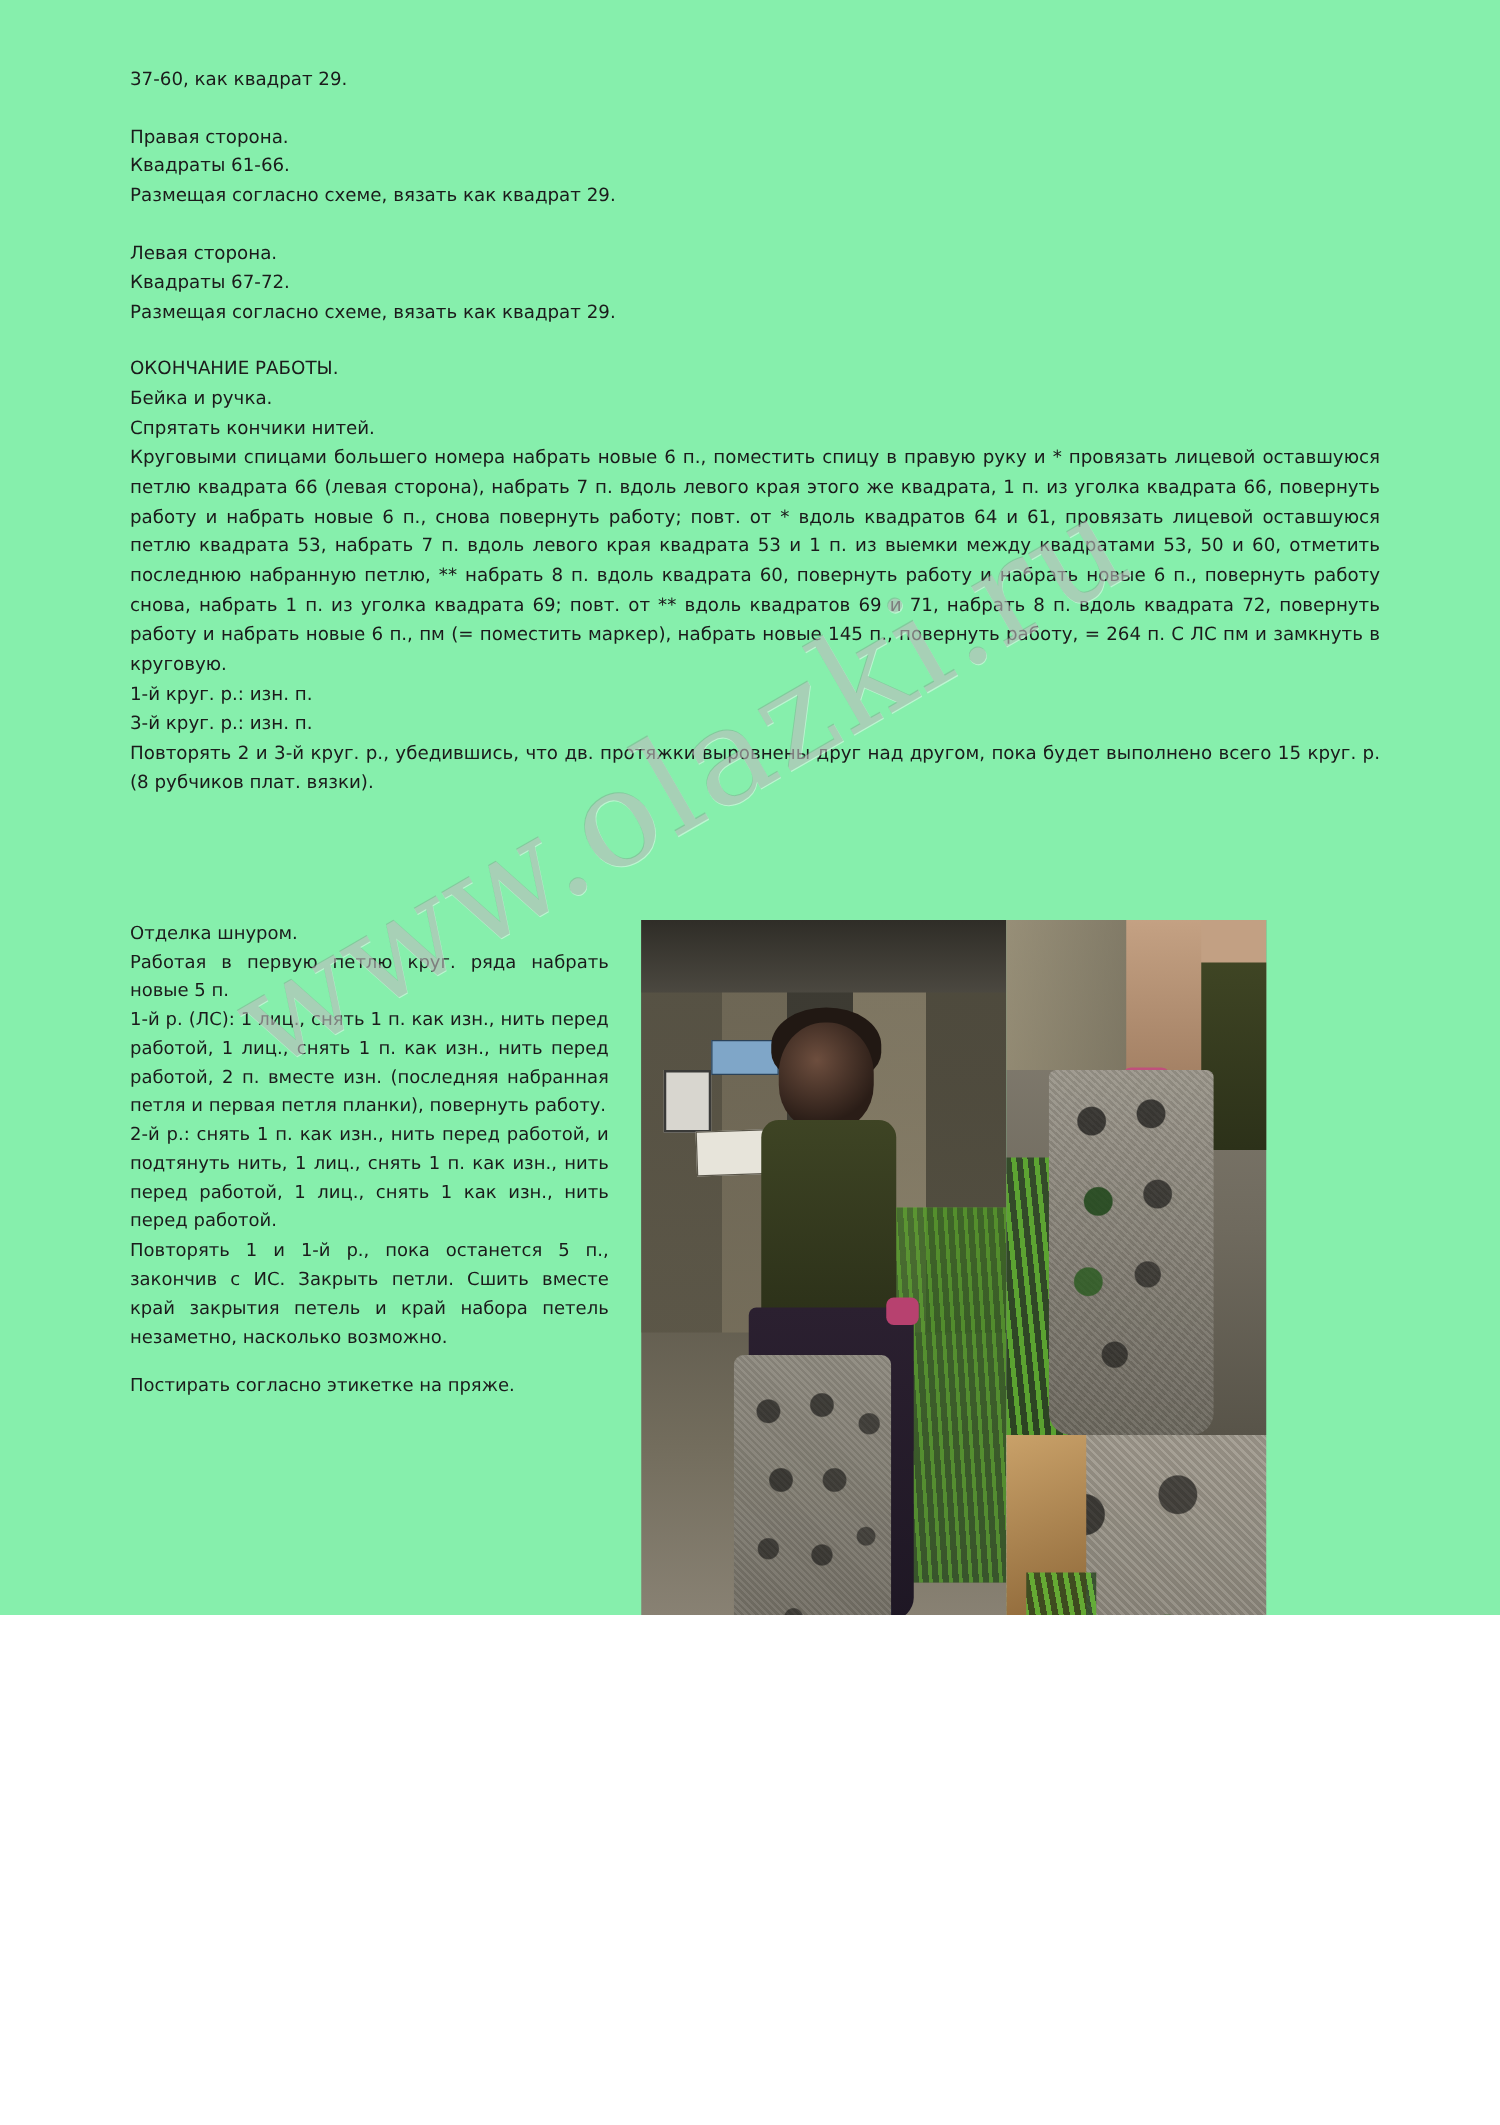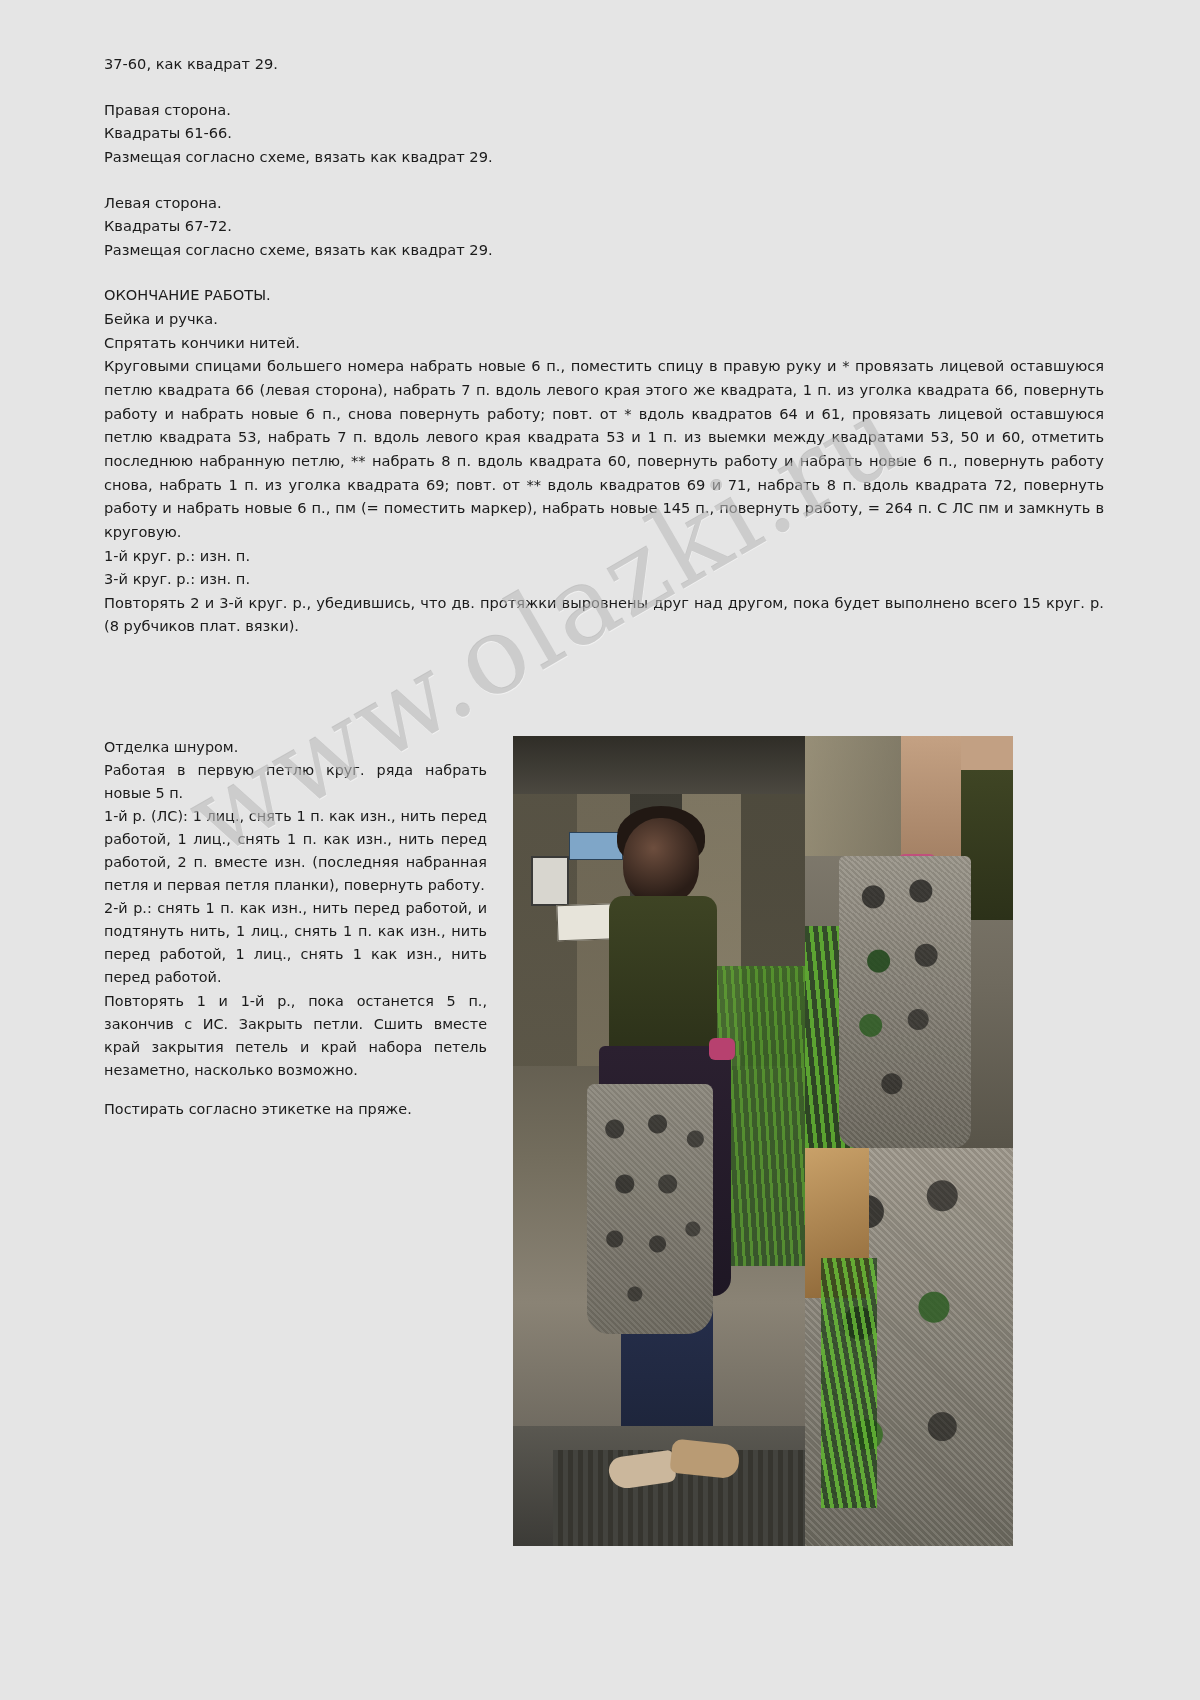"37-60, как квадрат 29." .page { background: #e5e5e5 -> #86efac; height: 1700px -> 1292px }
